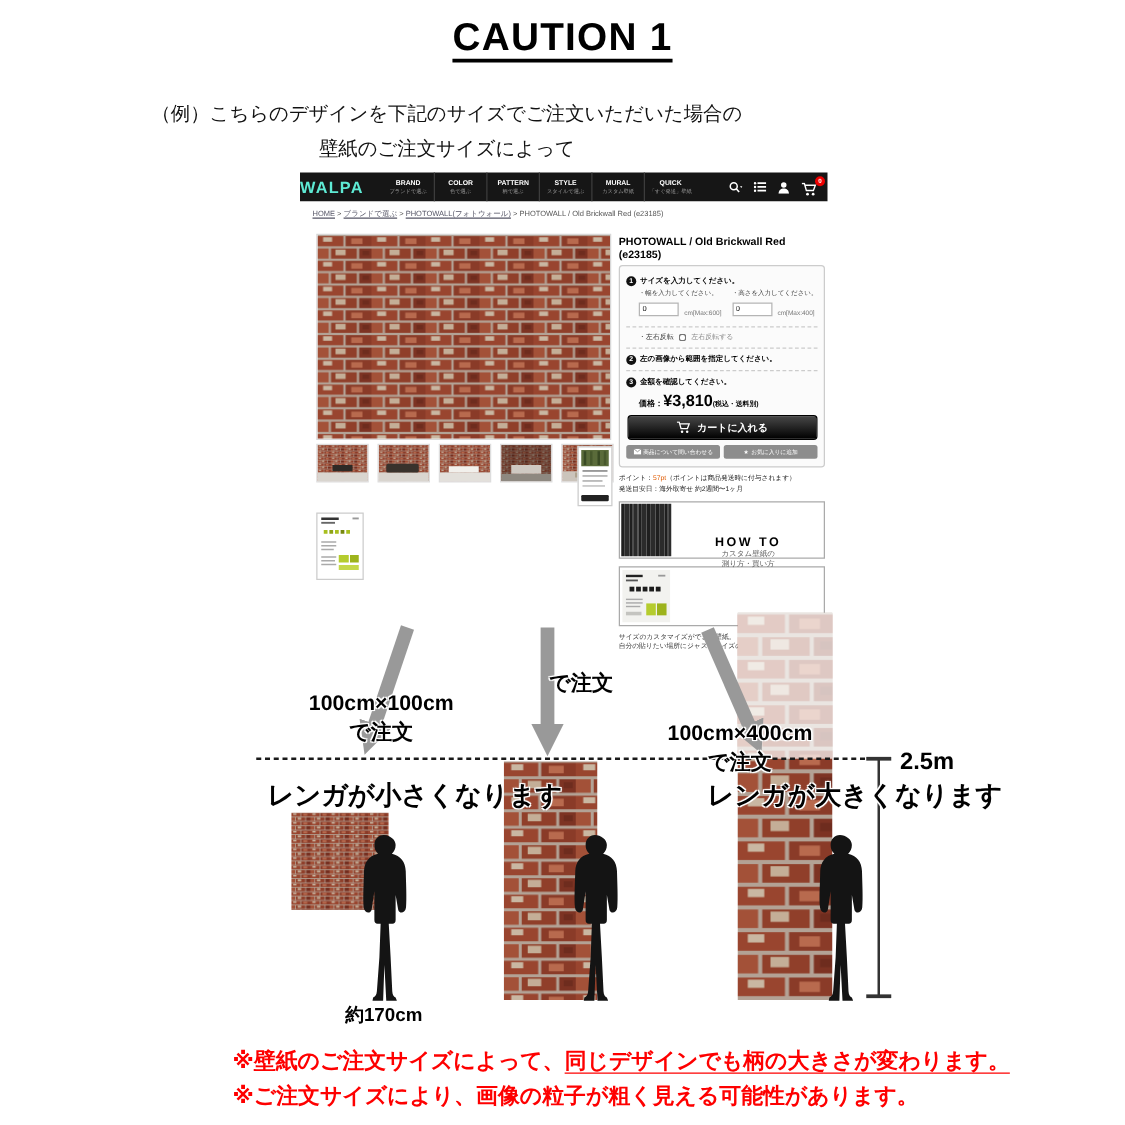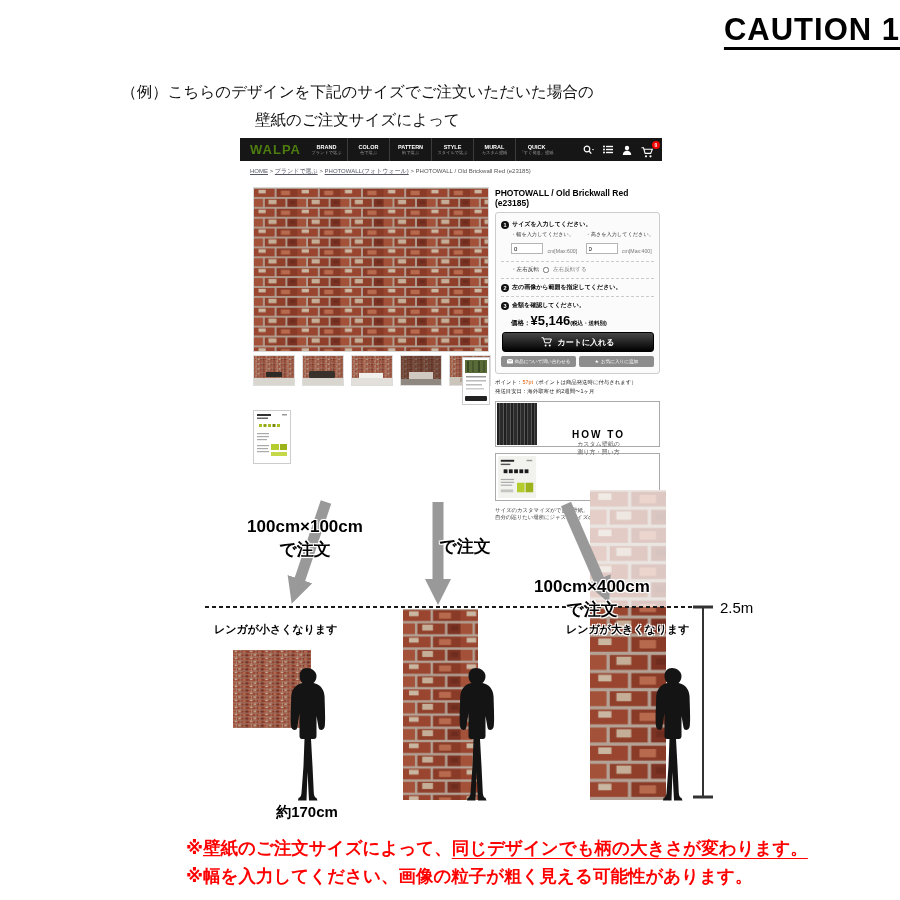"CAUTION 1" .page-title { text-align: right -> center }
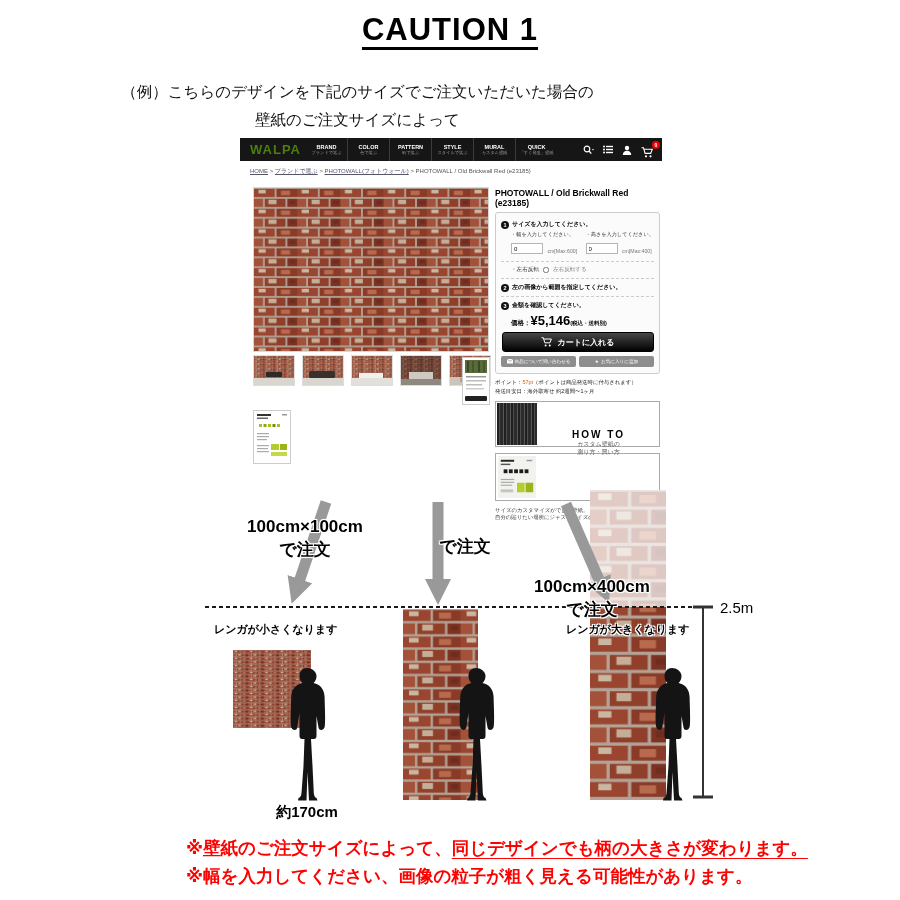"WALPA" .logo { color: #4d7c0f -> #5eead4; margin-left: 10px -> none }
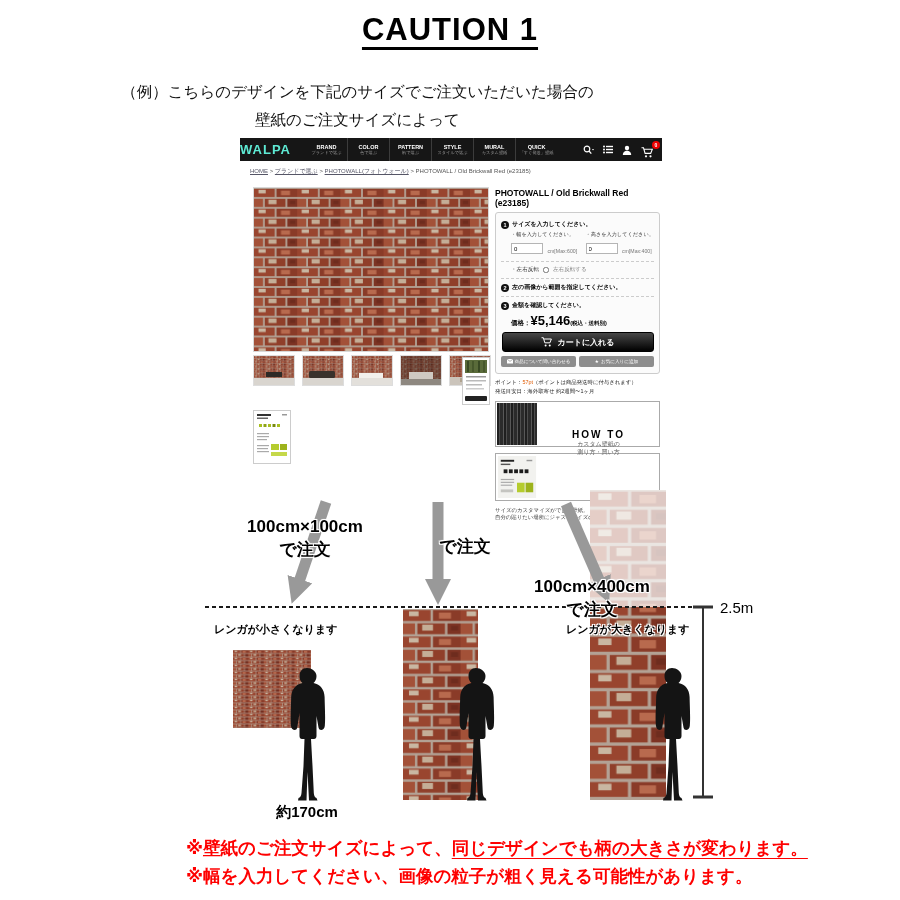"¥5,146" span.priceval { text: ¥5,146 -> ¥3,810 }
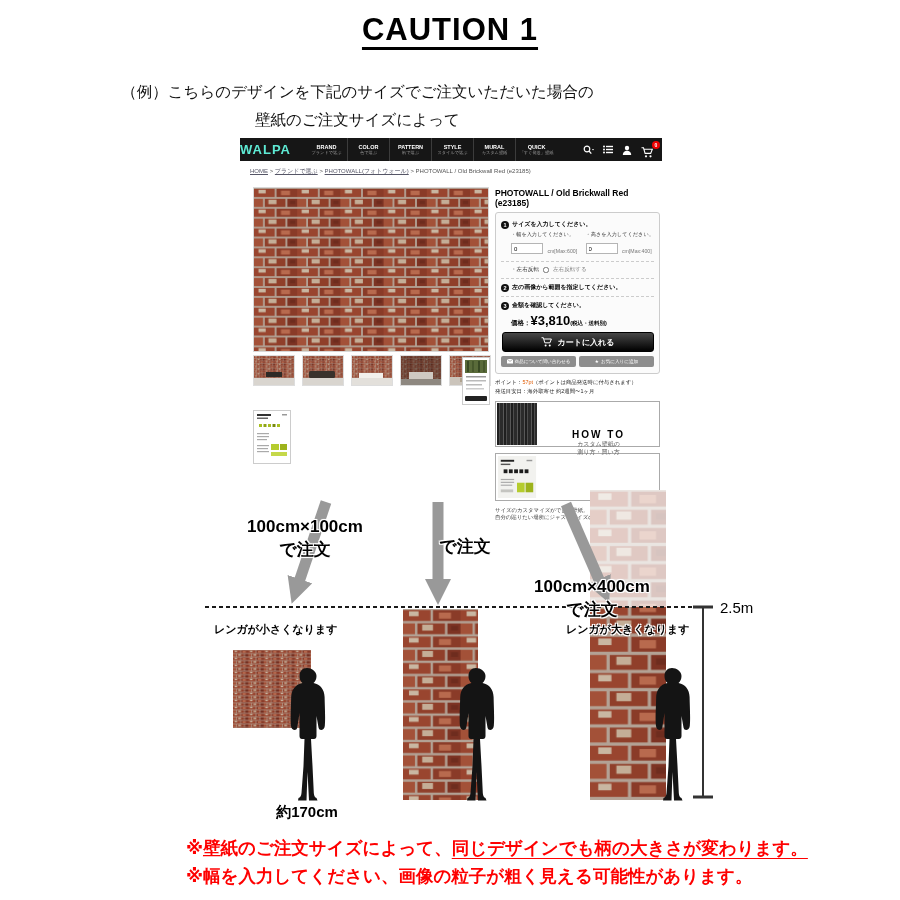"100cm×100cm" div.abs { top: 516px -> 552px }
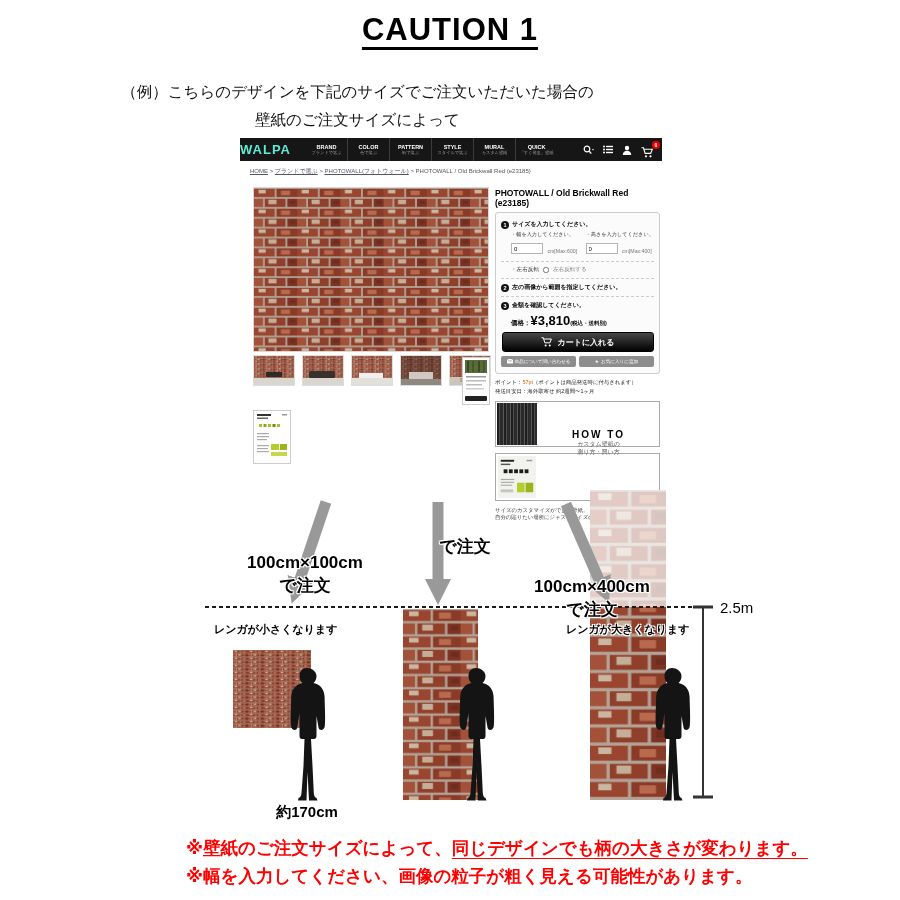"2.5m" .meter-label { font-size: 15px -> 19px; font-weight: normal -> bold }
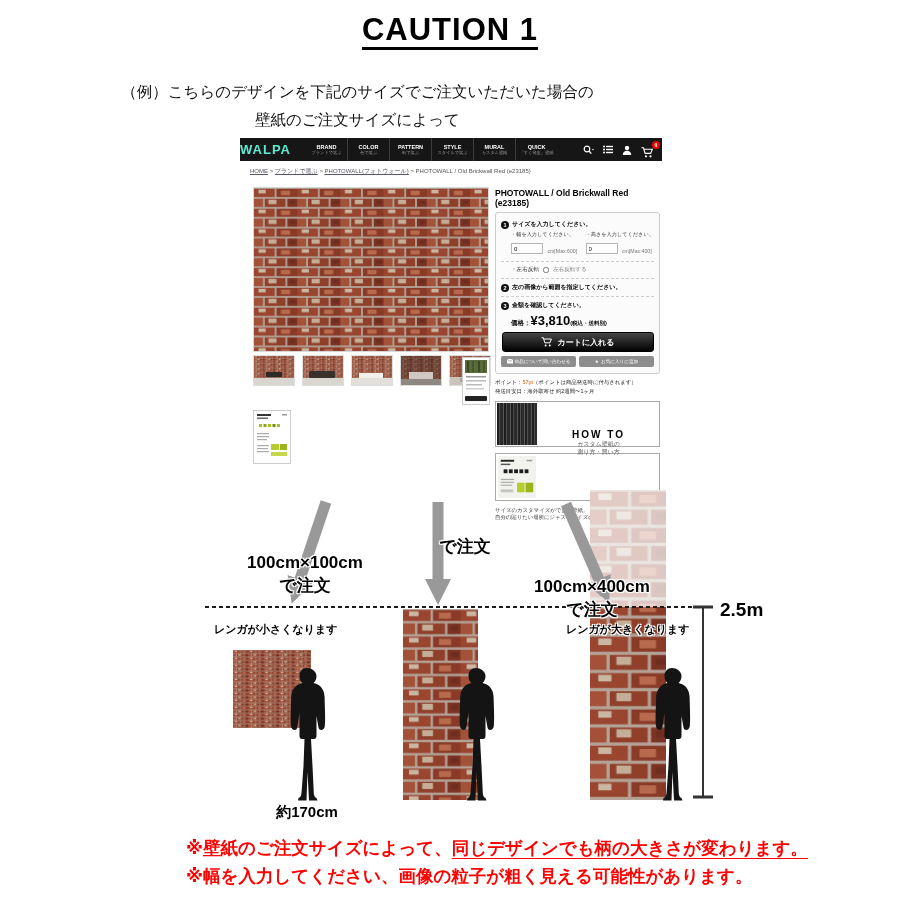"レンガが小さくなります" .result-label { font-size: 11px -> 21px }
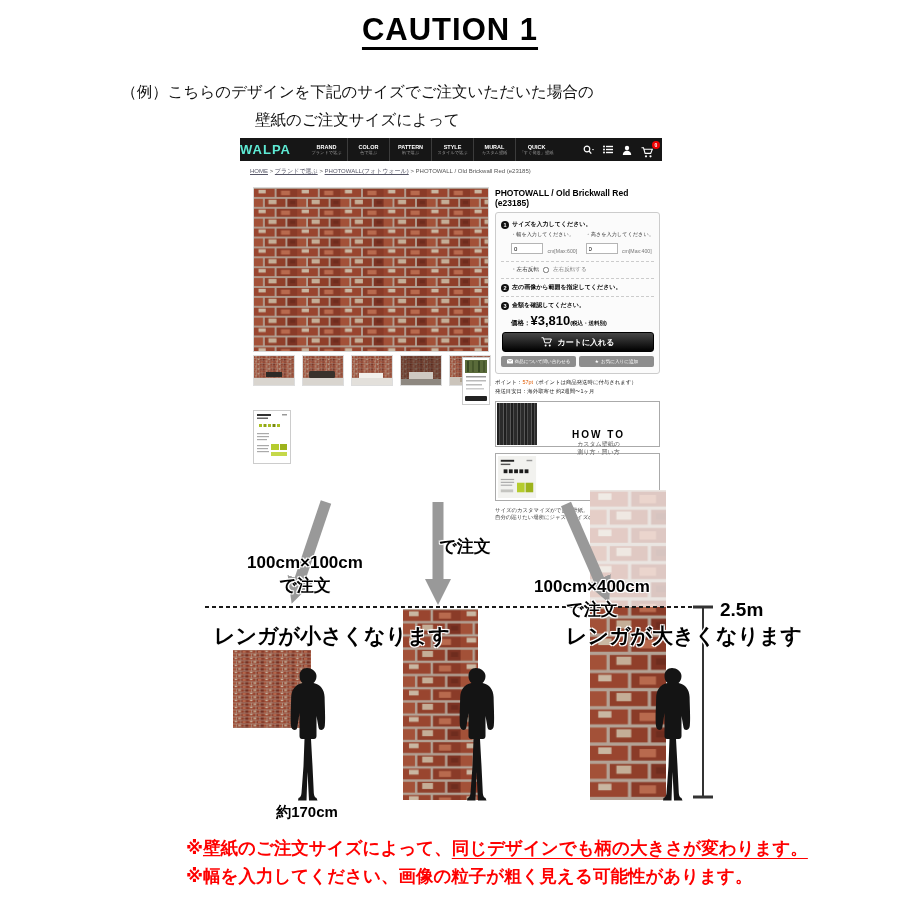"※幅を入力してください、画像の粒子が粗く見える可能性があります。" div.abs { text: 幅を入力してください -> ご注文サイズにより }
